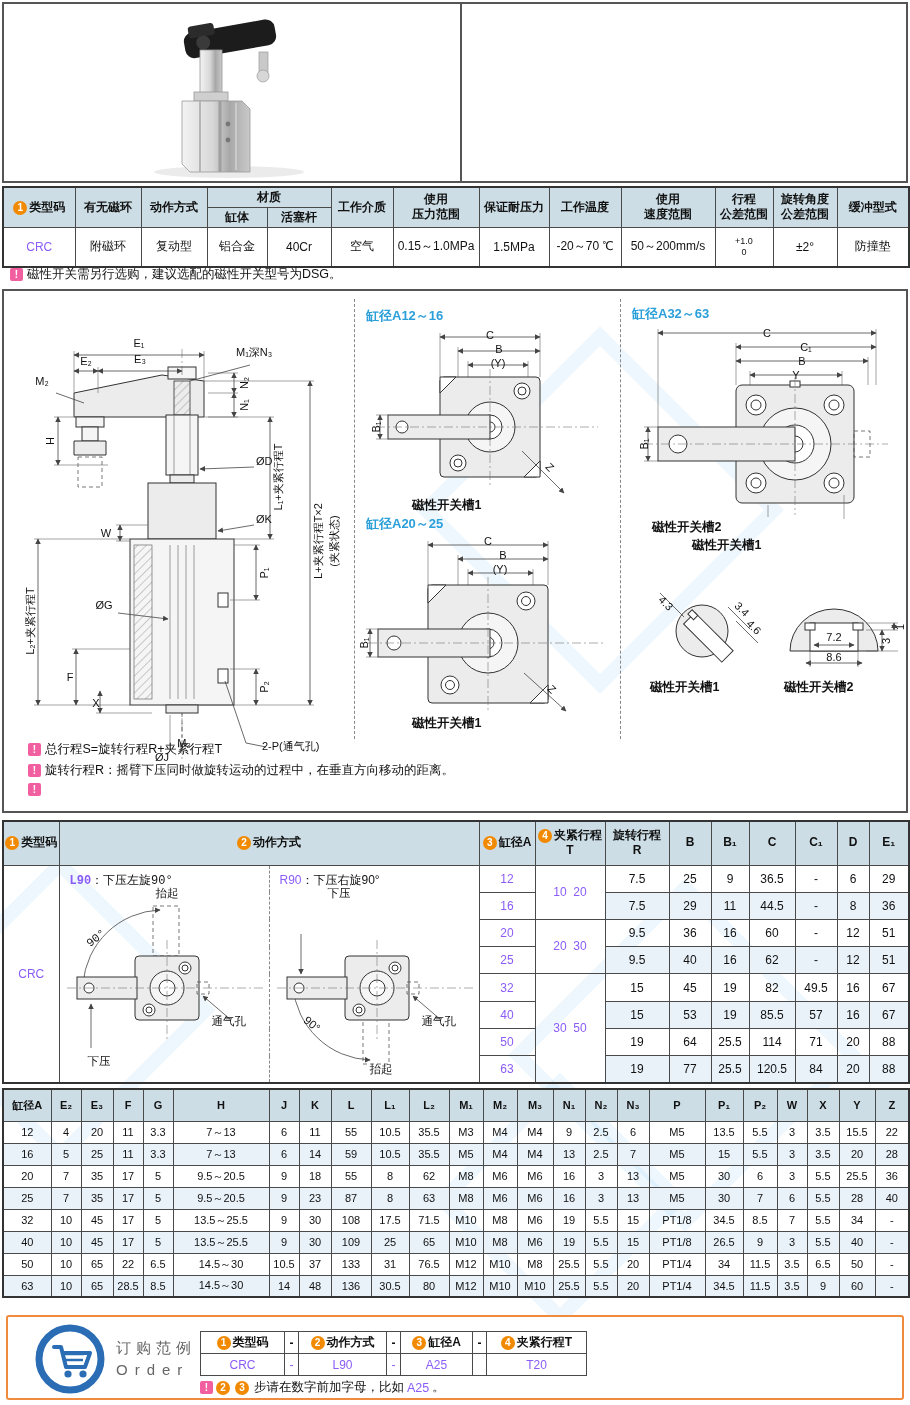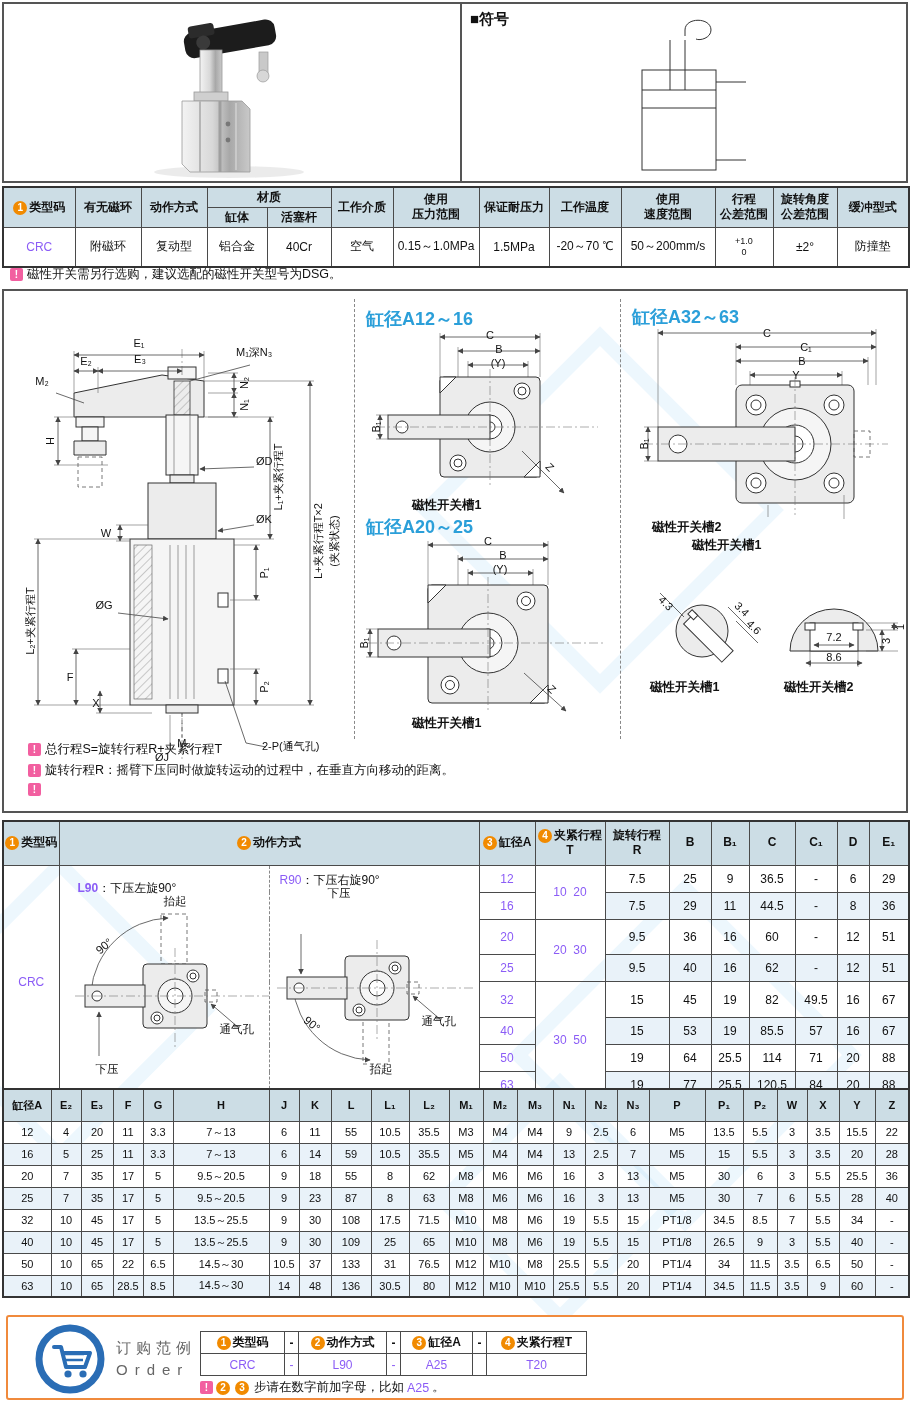"■符号" div.symbol-panel { html: <div> <span>■符号</span> <svg> <rect></rect> <line></line> <line></line> <line></line> <line></line> <path></path> <line></line> <line></line> </svg> </div> -> none }
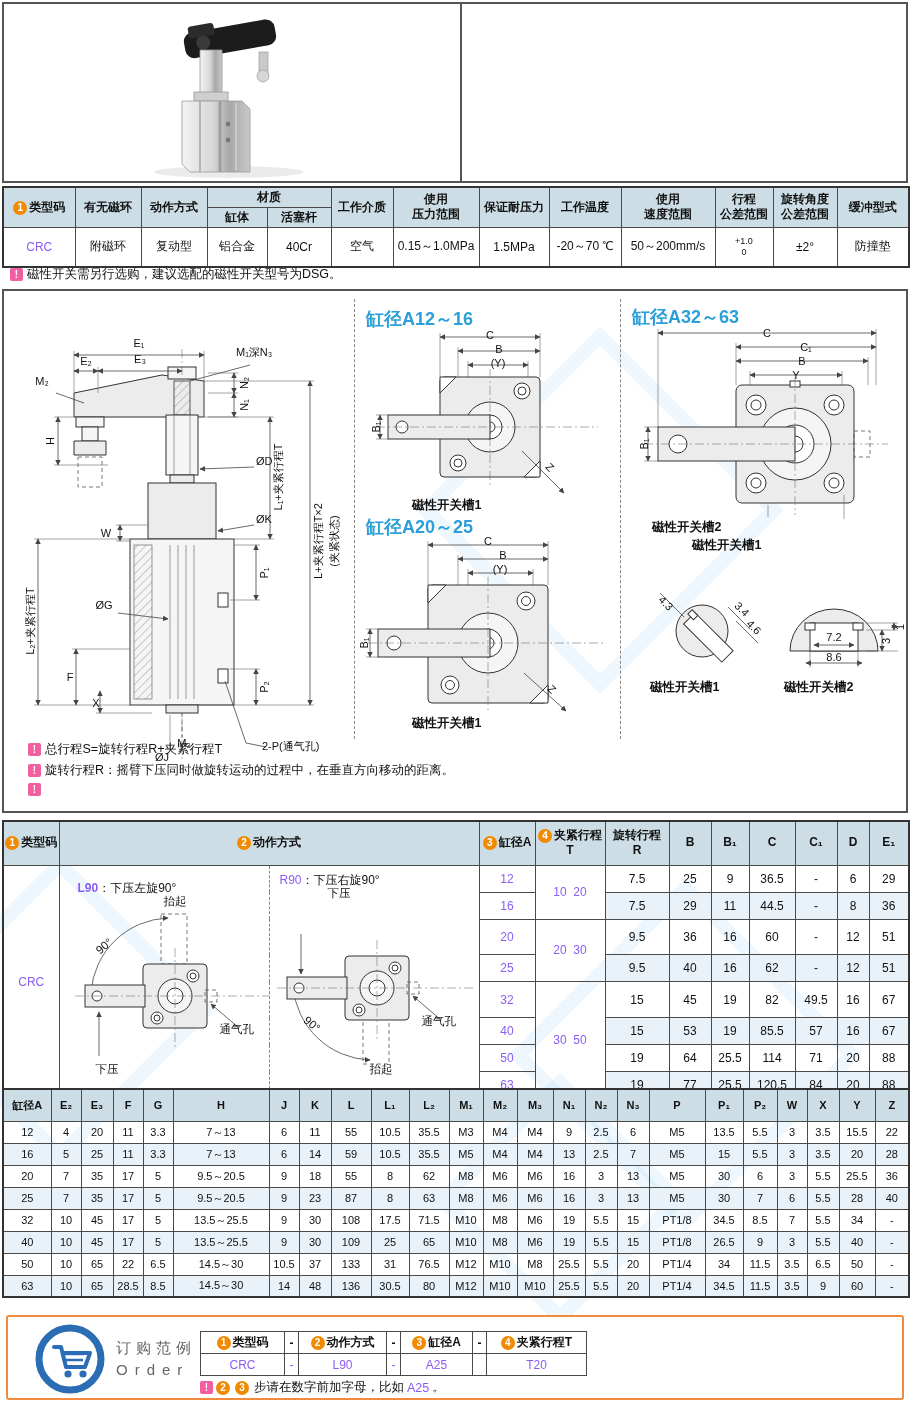"缸径A12～16" .dtitle { font-size: 18px -> 13px }
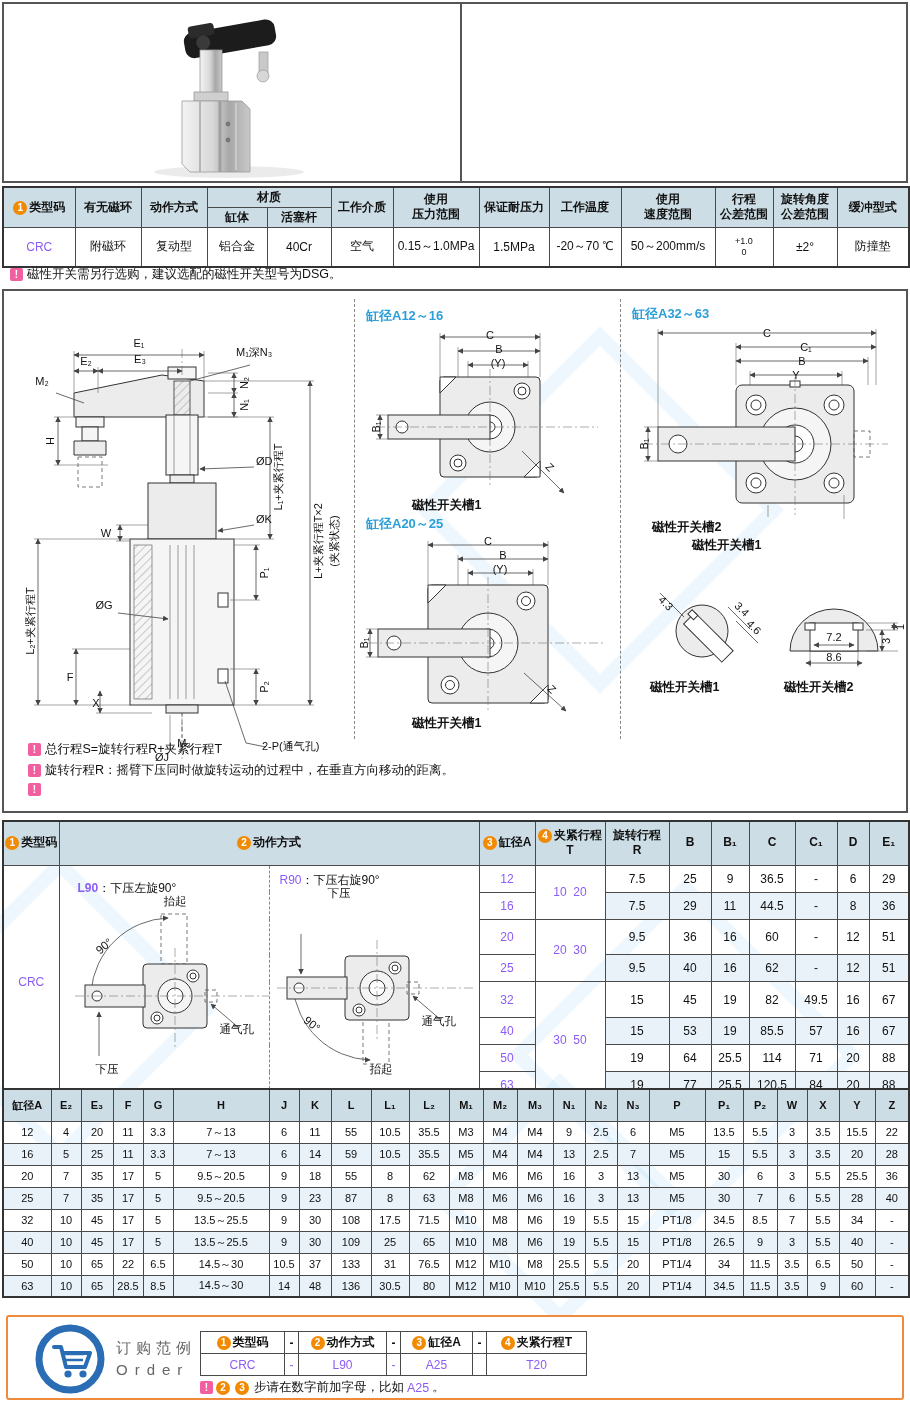"L90：下压左旋90°" td.actL { font-family: none -> Liberation Mono, monospace; padding: 8px -> 0 }
